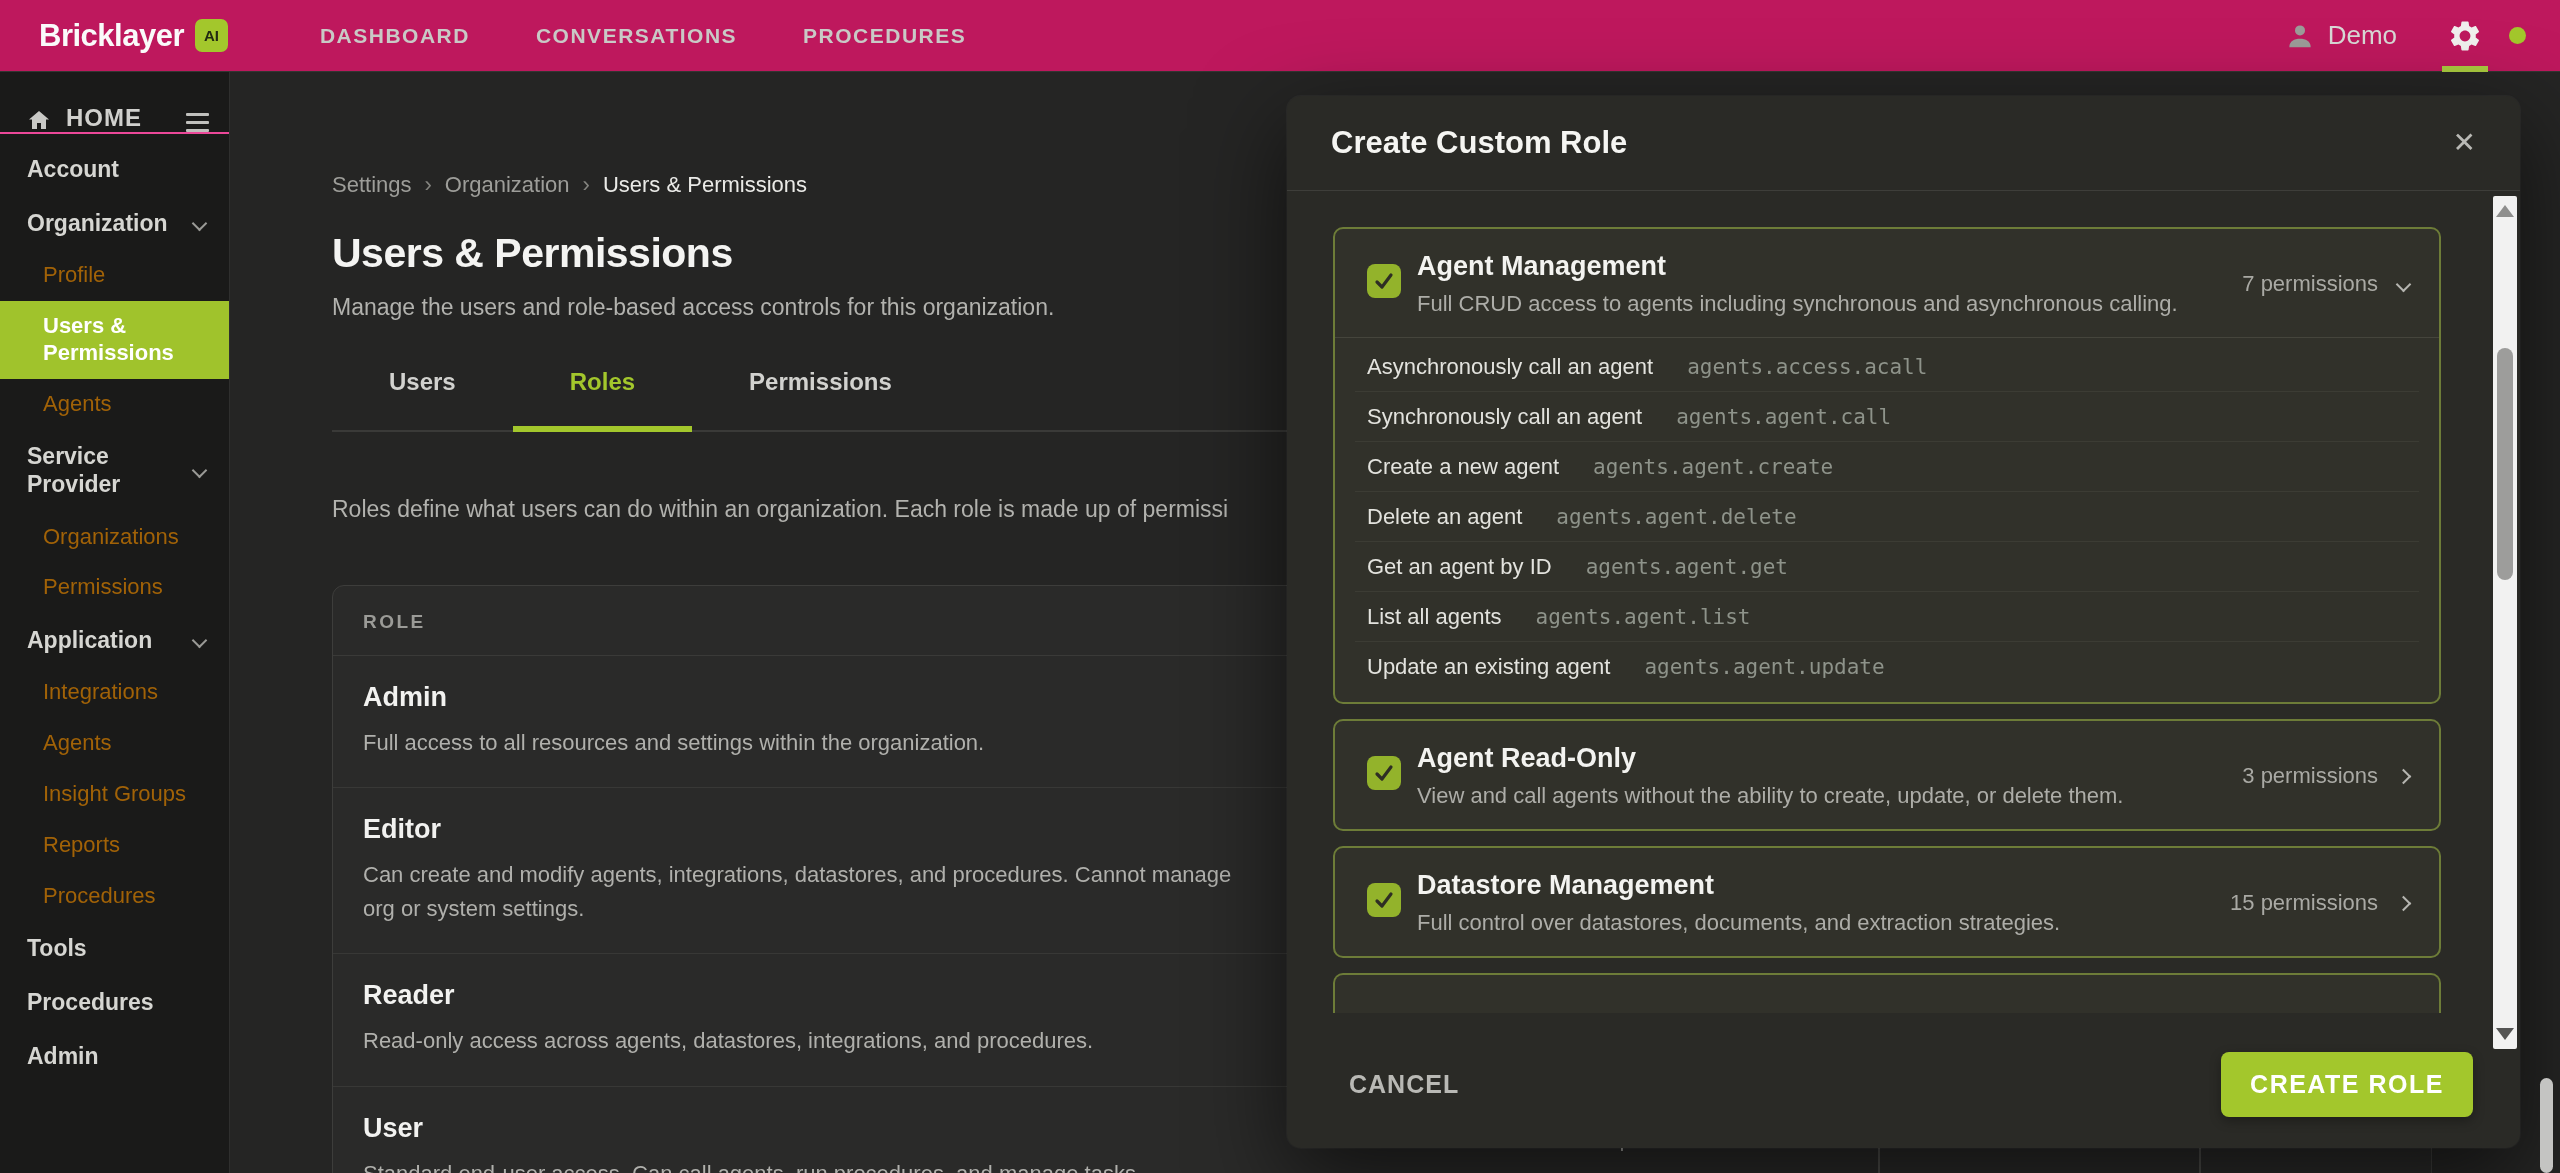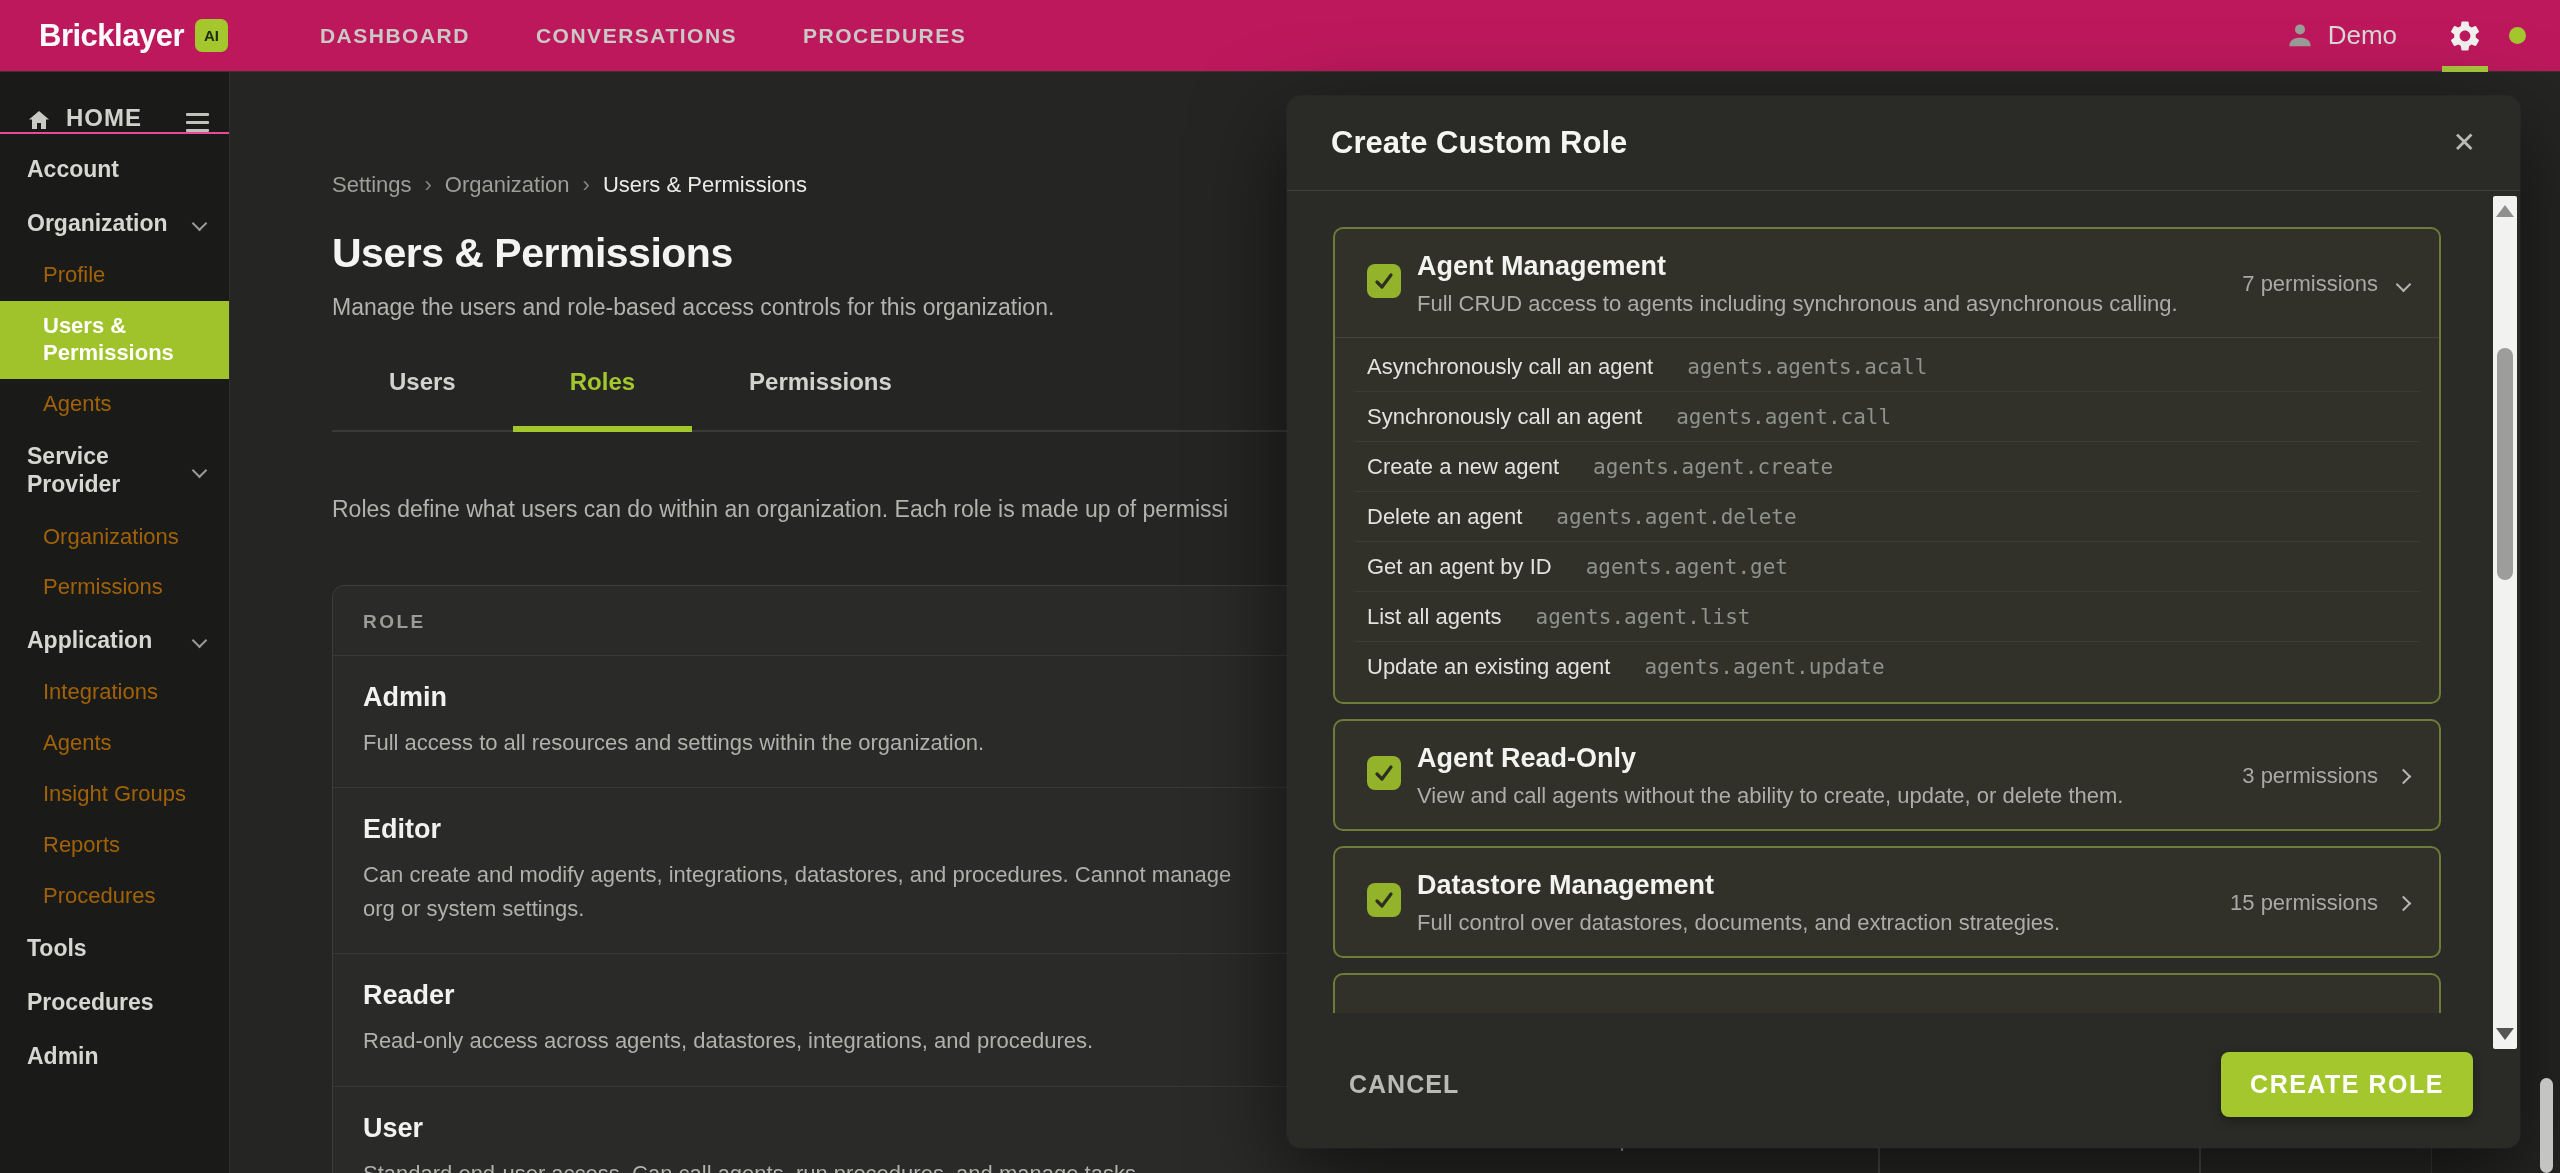"Demo" .user-chip { align-items: flex-start -> flex-end }
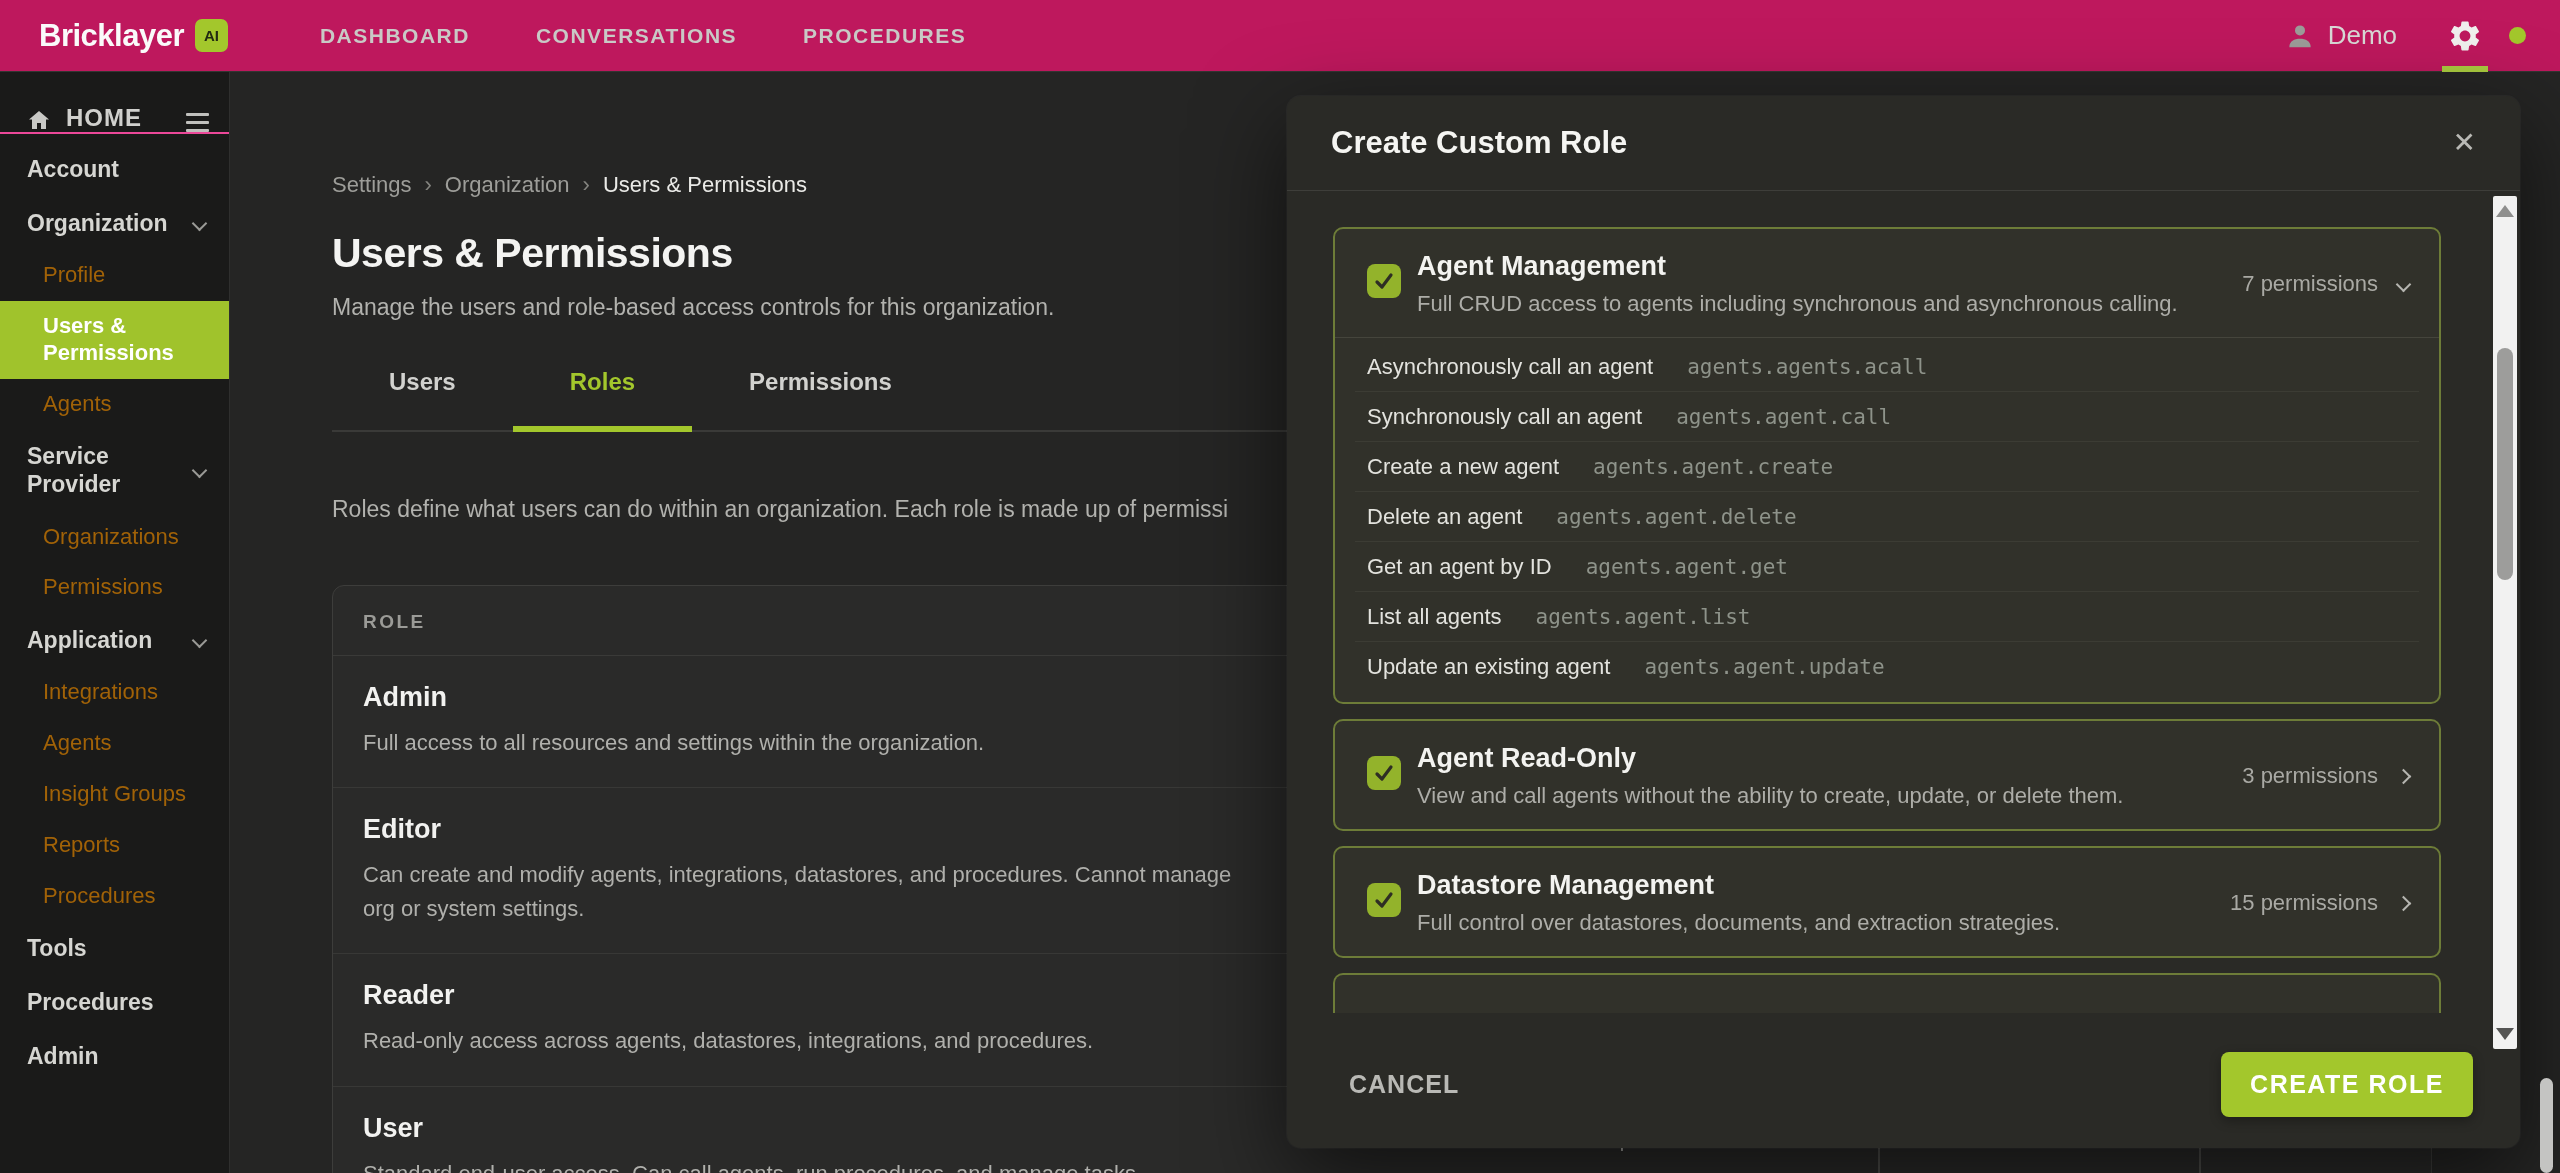"agents.agents.acall" span.perm-code { text: agents.agents.acall -> agents.access.acall }
